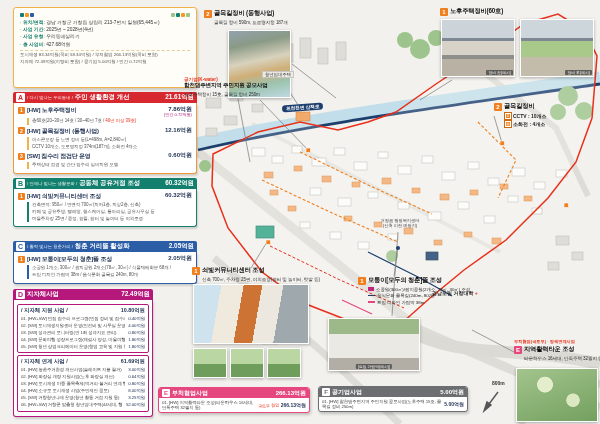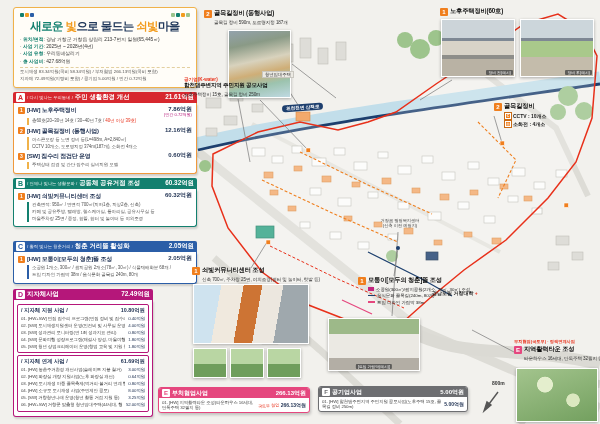"새로운 빛으로 물드는 쇠빛마을" div.tb-title { html: <div><span>새로운 </span><span>빛</span><span>으로 물드는 </span><span>쇠빛</span><span>마을</span></div> -> none }
